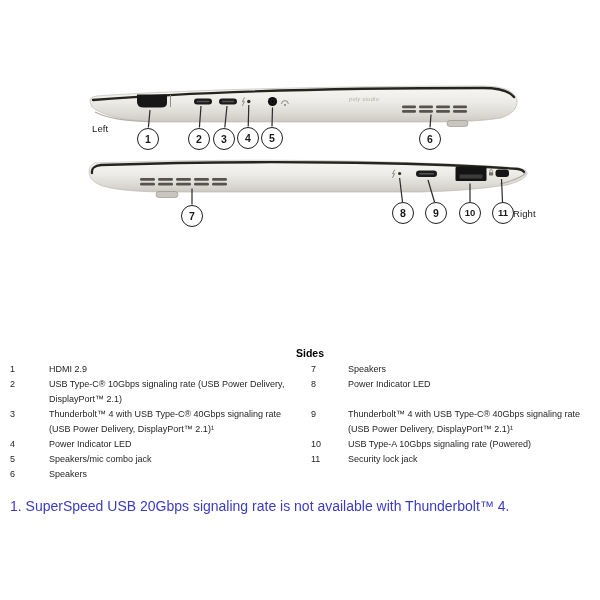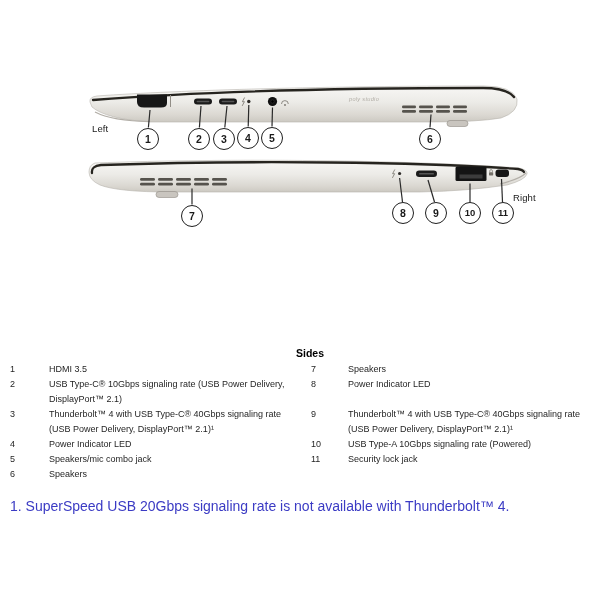"Right" div.side-label { top: 192px -> 208px }
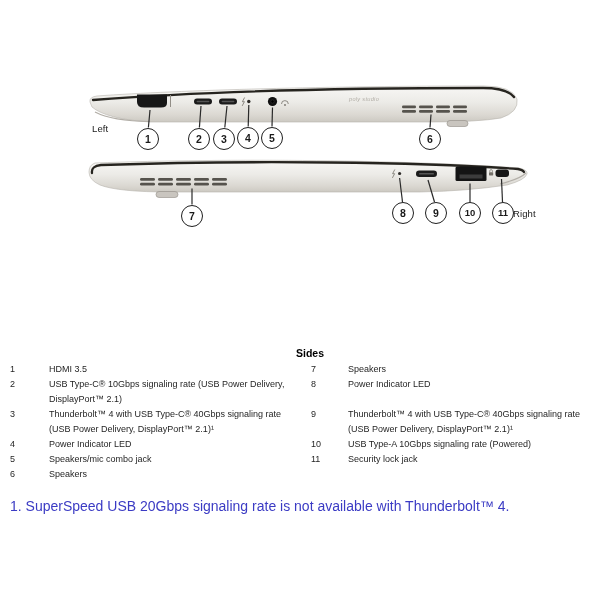"HDMI 3.5" div.desc { text: 3.5 -> 2.9 }
